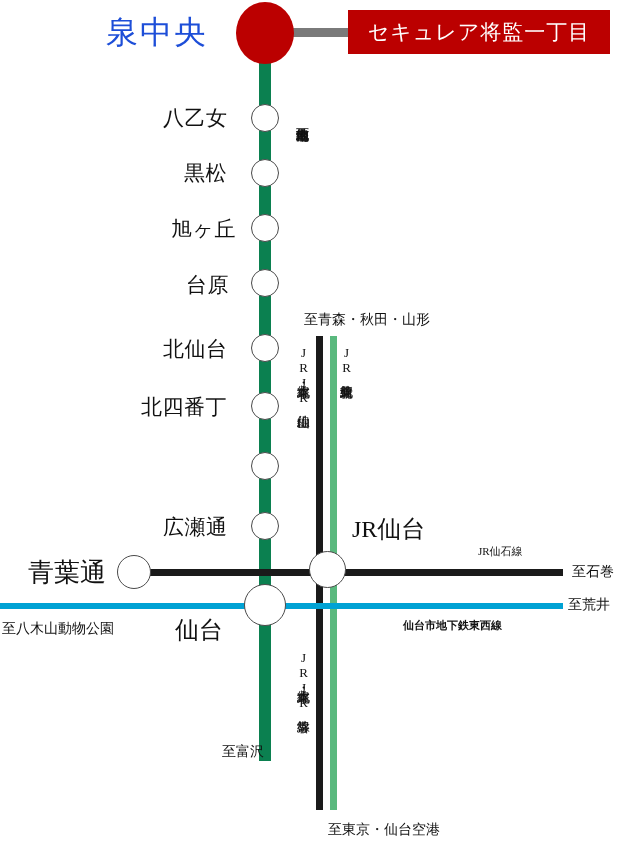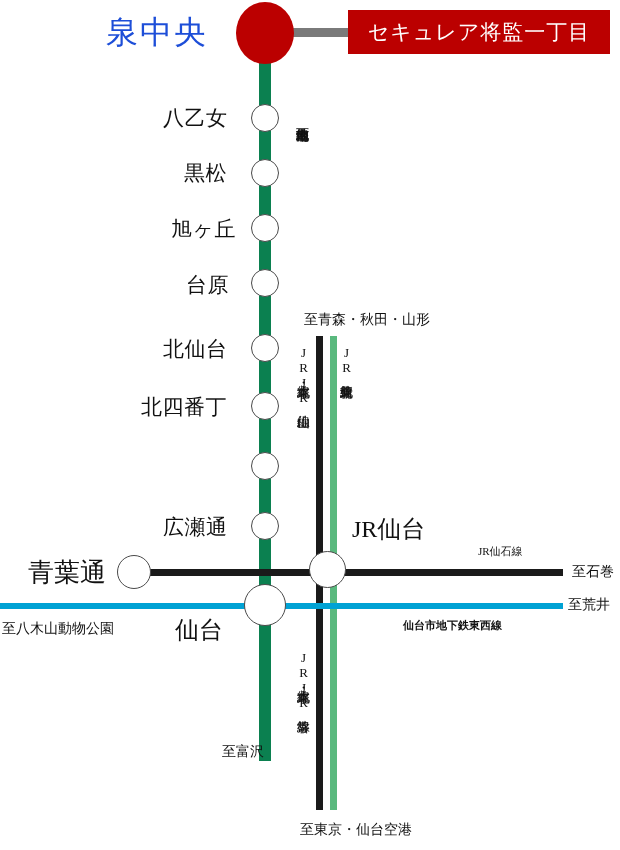"至東京・仙台空港" div.lbl { left: 300px -> 328px }
